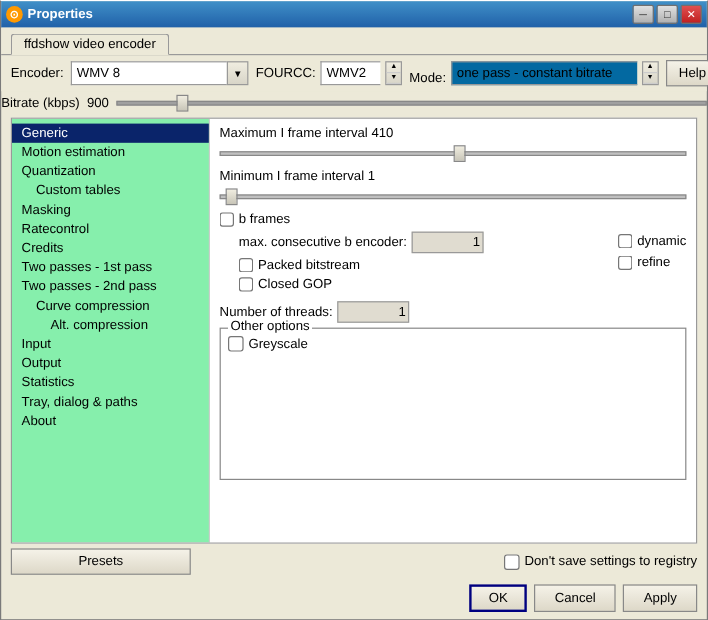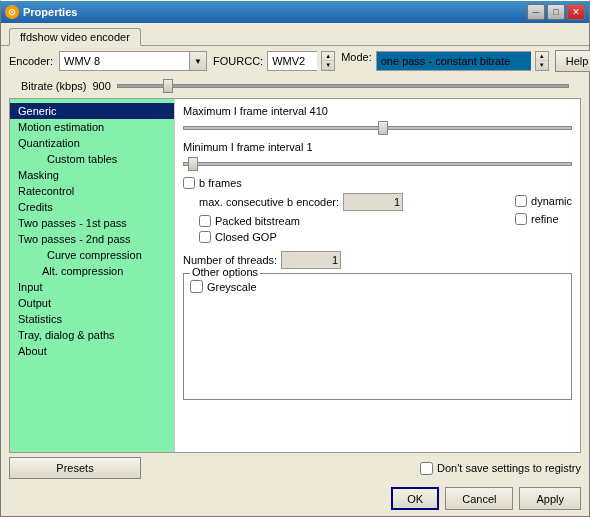"Mode:" .mode-section { align-items: flex-start -> flex-end }
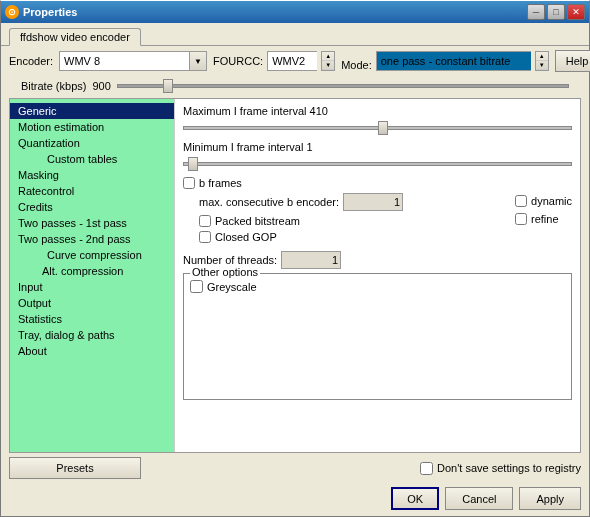"Bitrate (kbps)" .bitrate-row { padding: 2px 20px 4px -> 2px 0 4px }
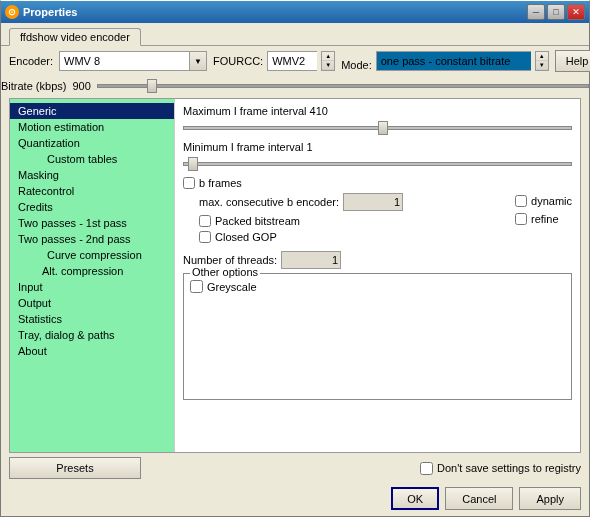"Custom tables" .sidebar-item.indent1 { margin-left: 33px -> none; padding-left: 4px -> 20px }
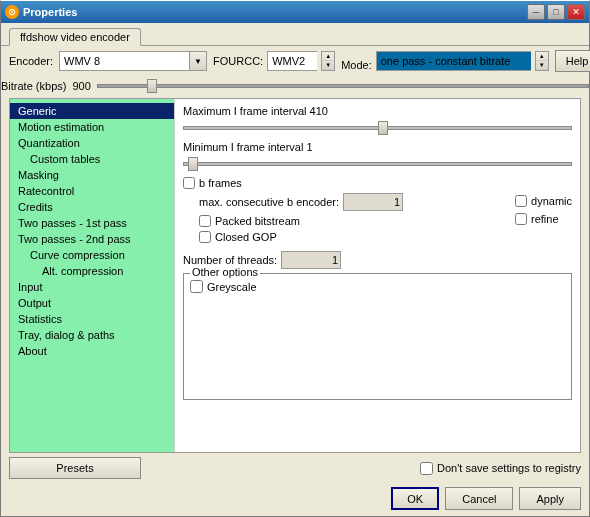"Presets" .presets-btn { width: 132px -> 150px }
